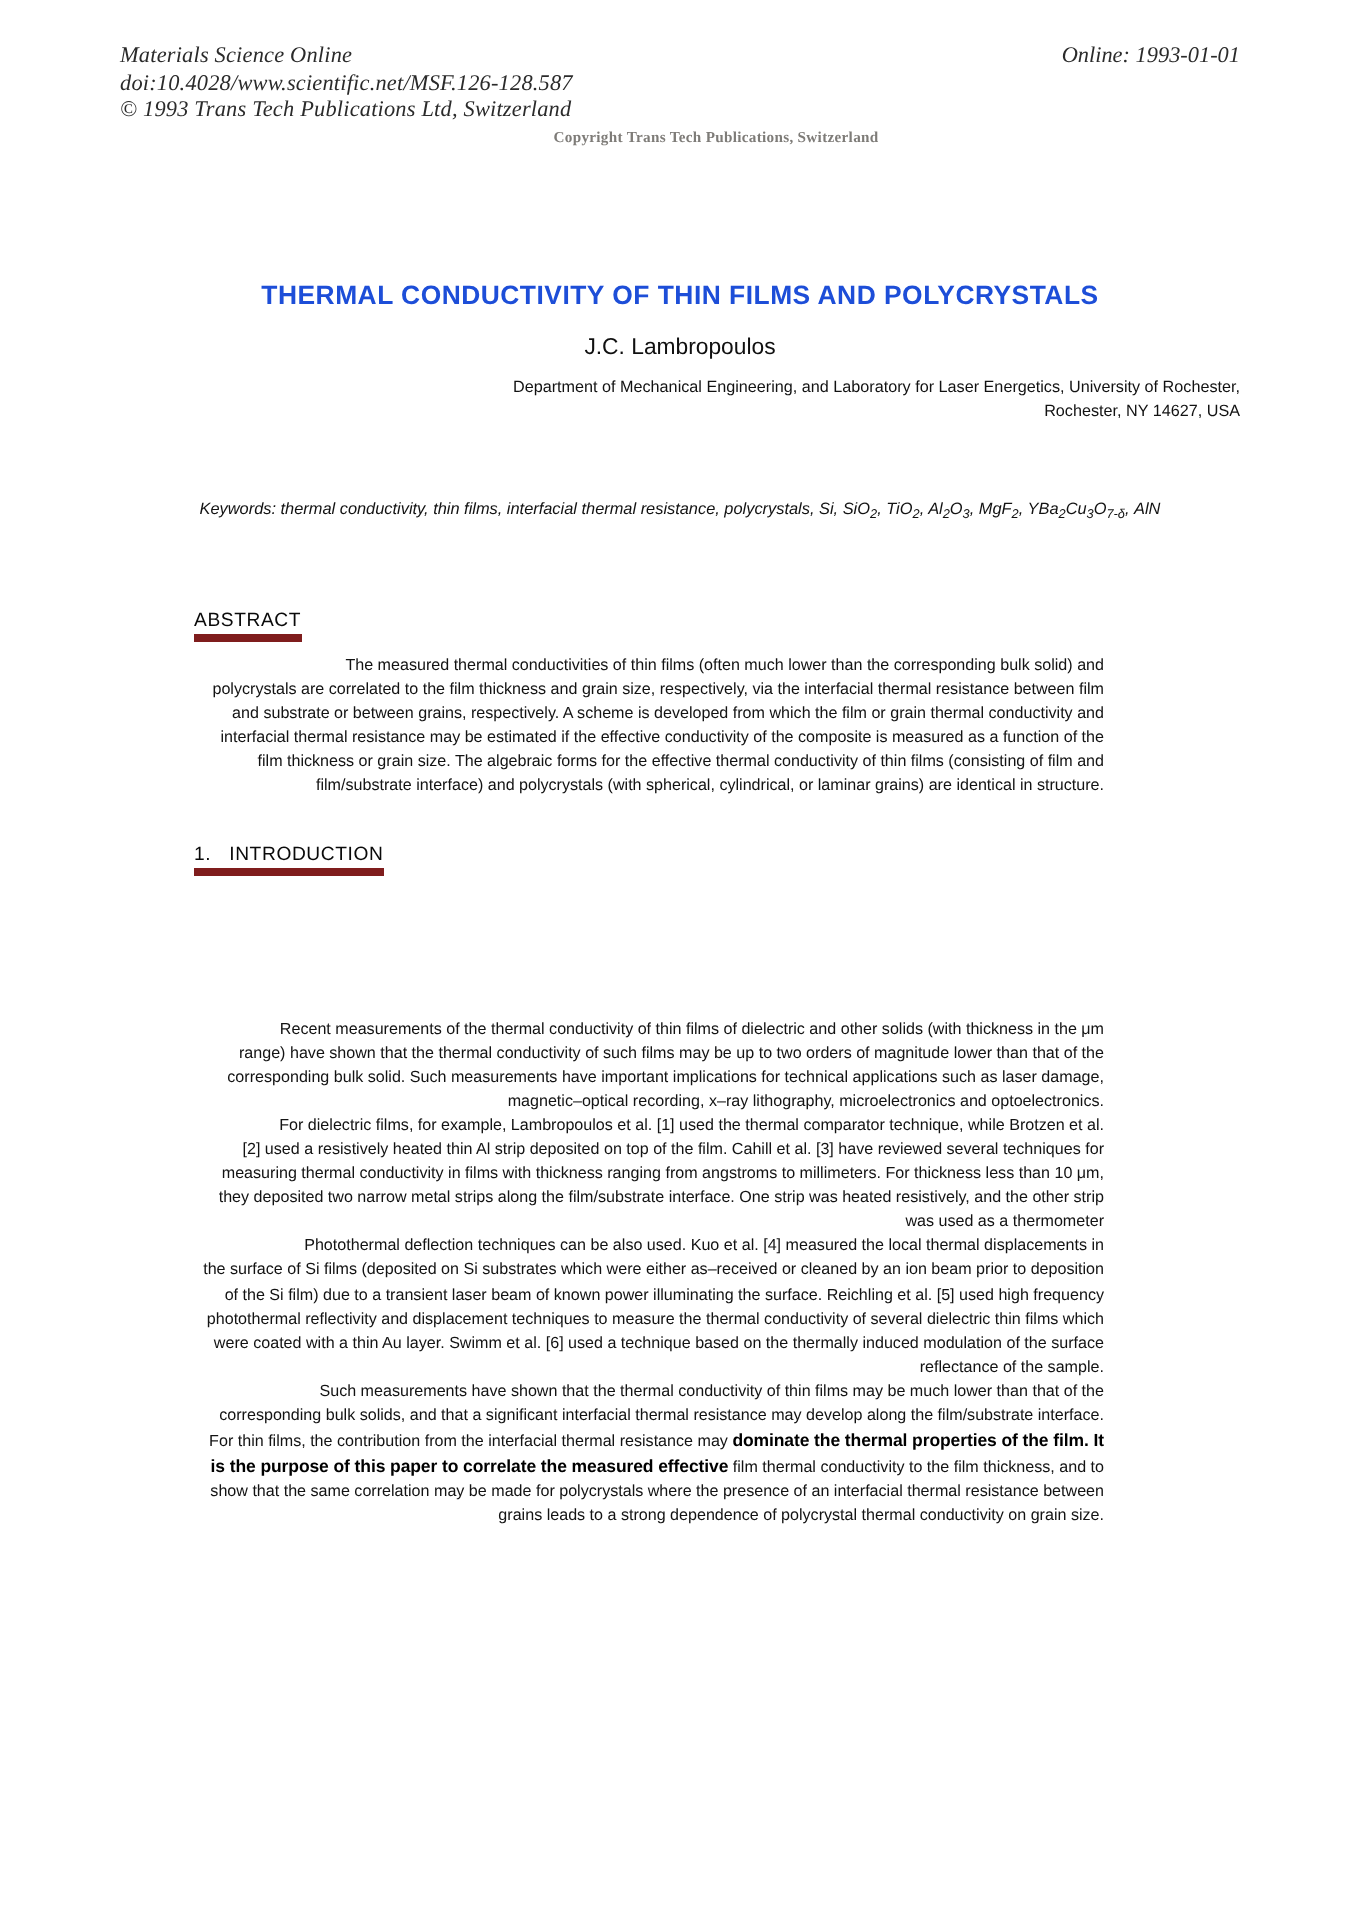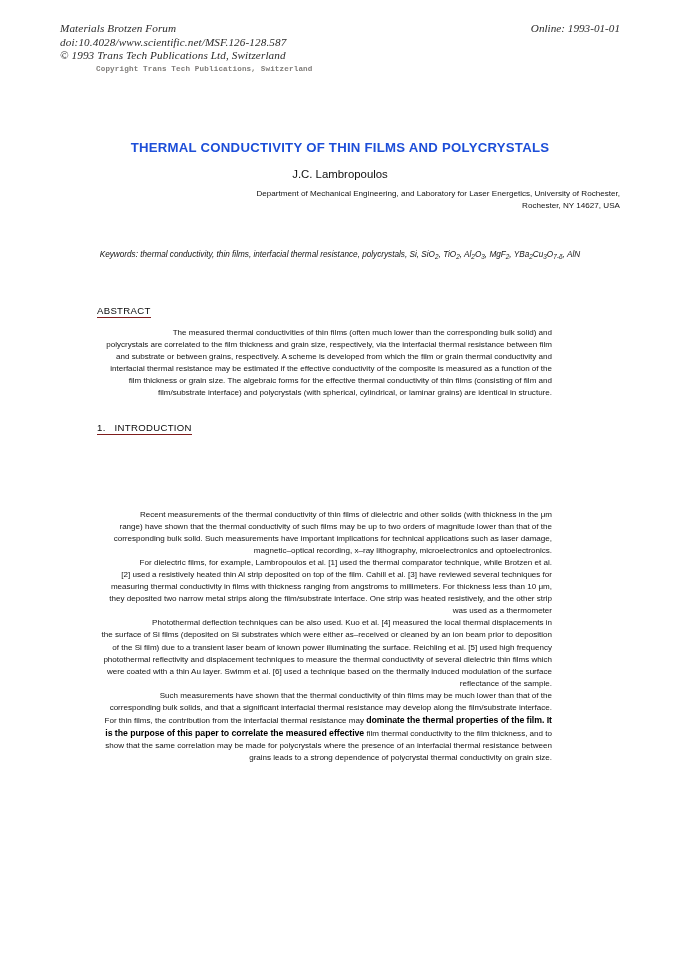"Materials Brotzen Forum" div.masthead-line { text: Brotzen Forum -> Science Online }
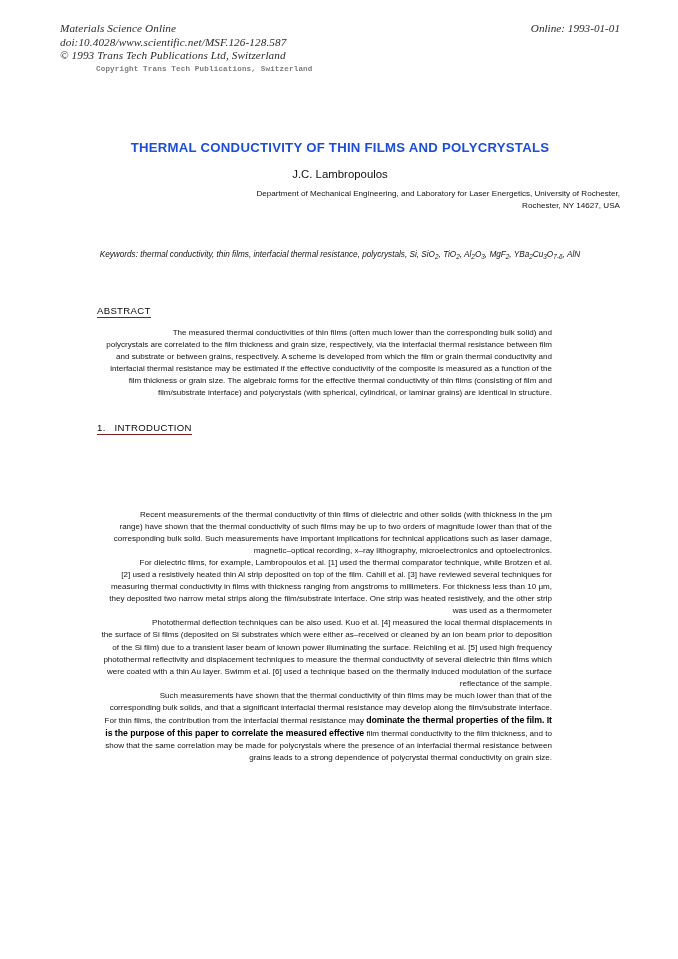"Copyright Trans Tech Publications," .copyright-faint { font-family: Liberation Mono, monospace -> Liberation Serif, serif; text-align: none -> center }
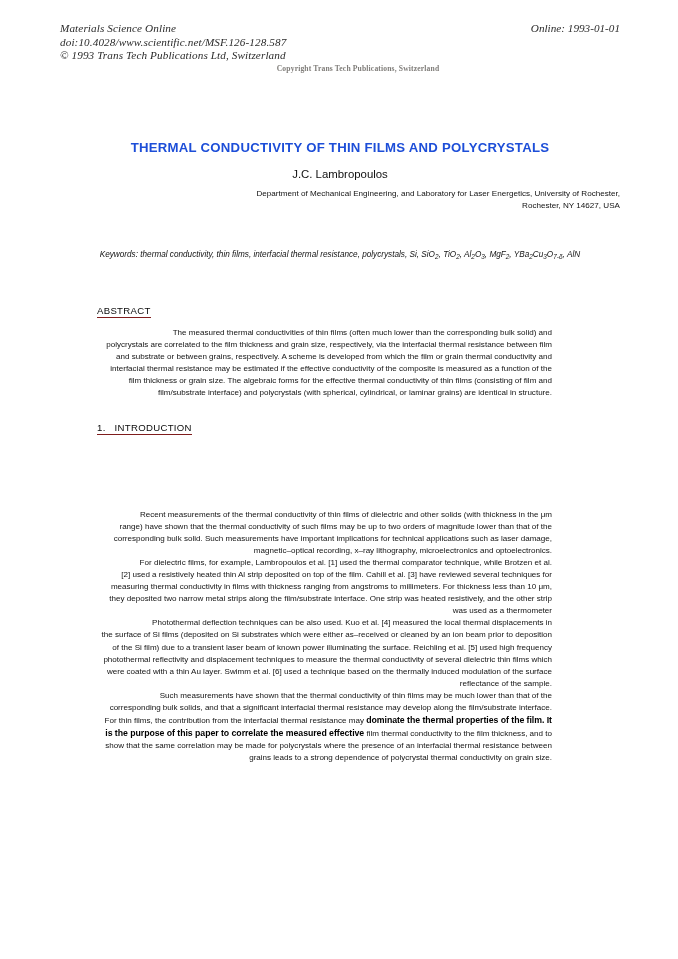"ABSTRACT" .heading { border-bottom: 1px solid #7f1d1d -> 4px solid #7f1d1d }
